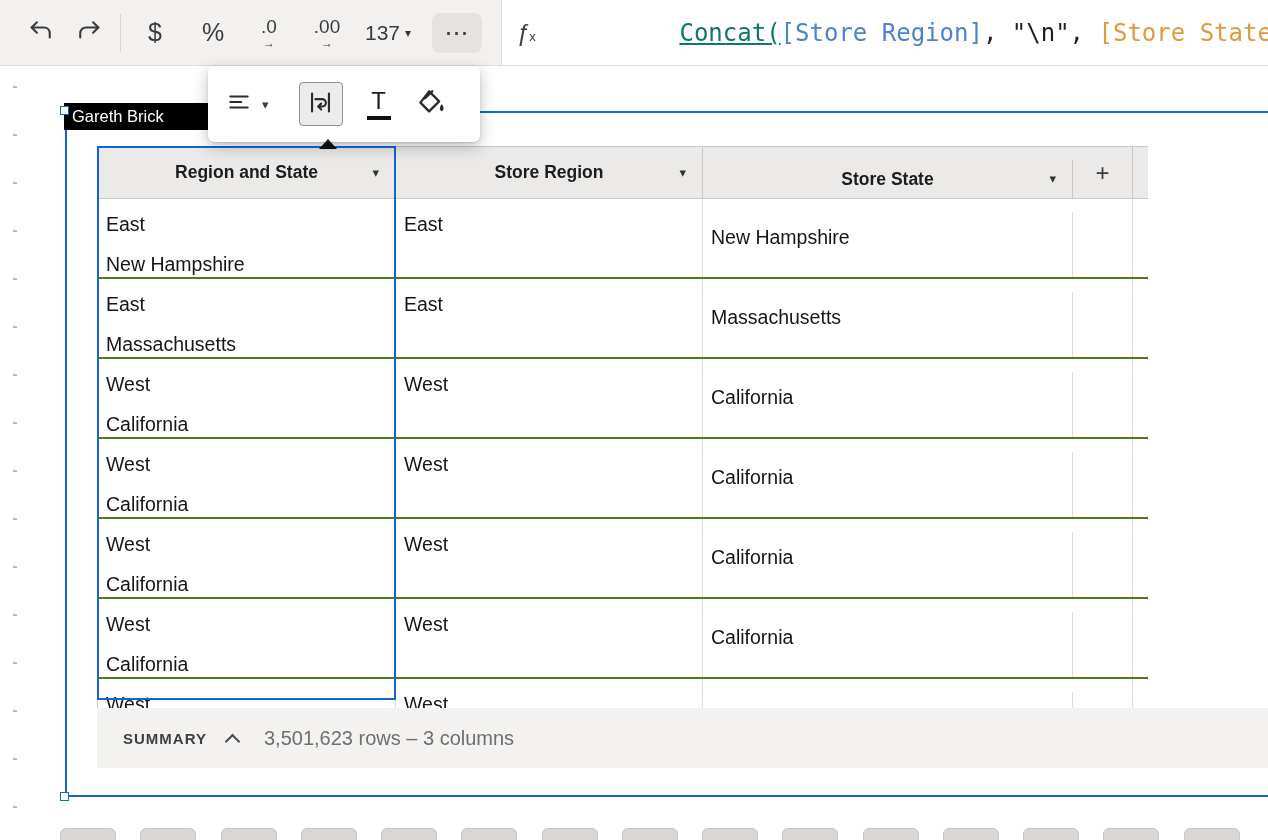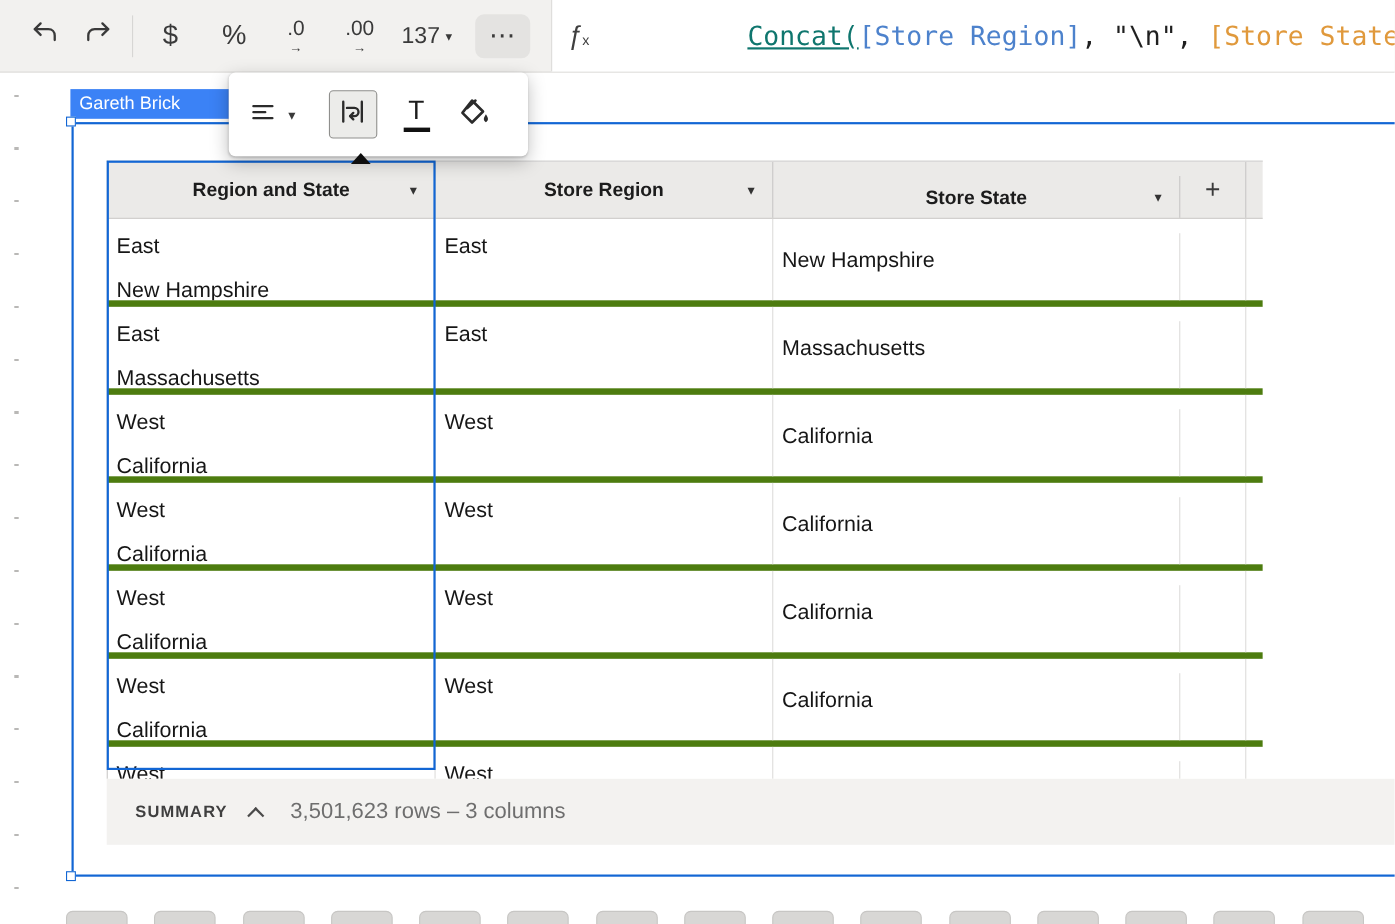"Gareth Brick" .element-label { background: #3b82f6 -> #000000; top: 81px -> 103px }
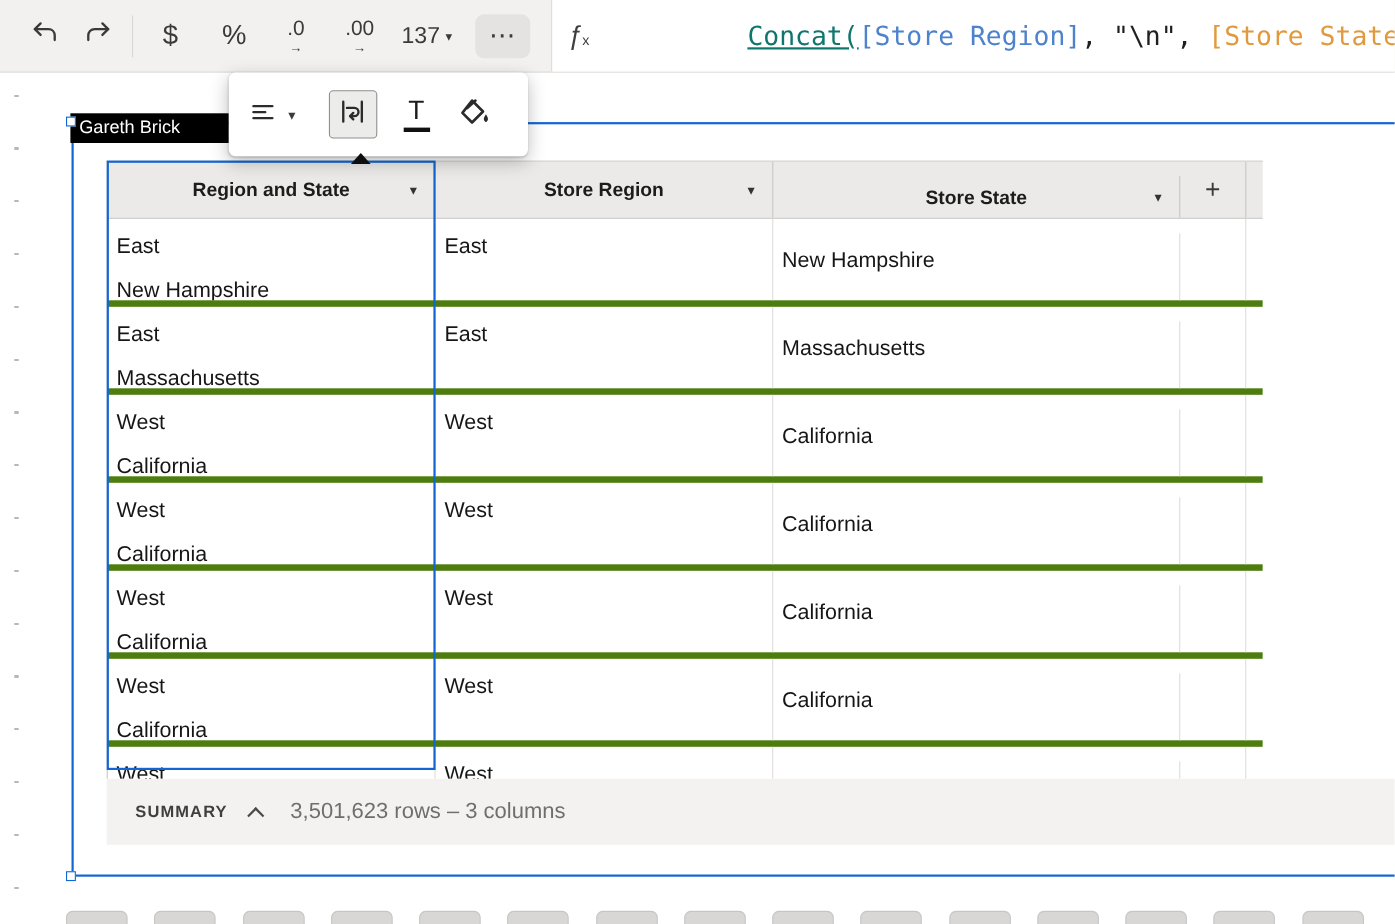"East" .row { border-bottom: 6px solid #4d7c0f -> 2px solid #4d7c0f }
